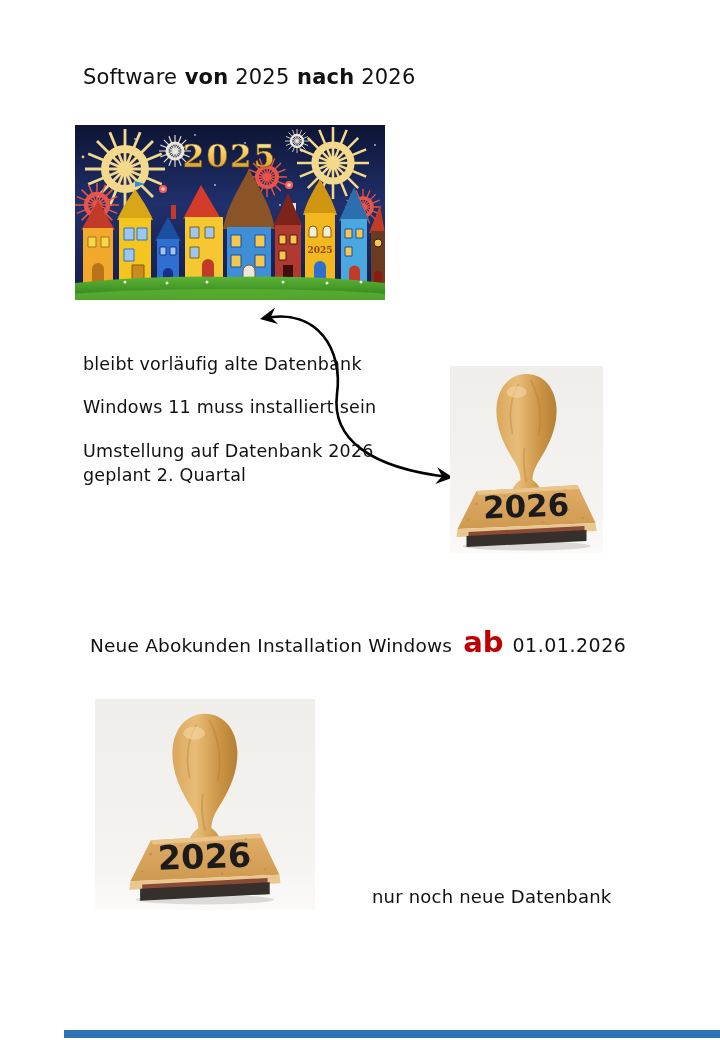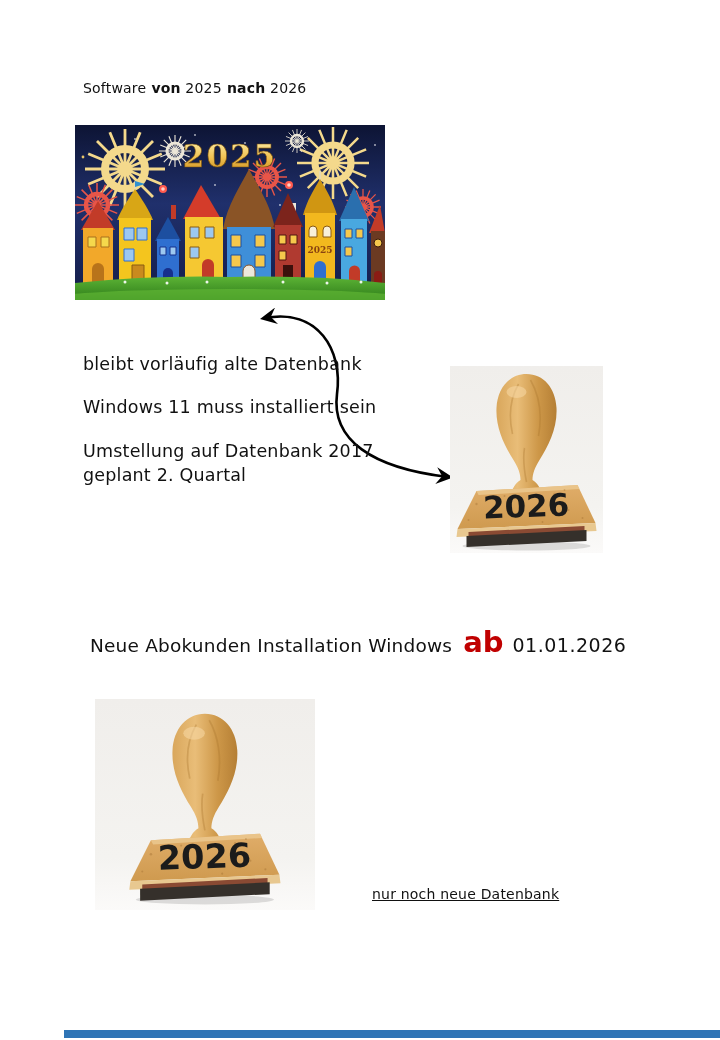"Software von 2025 nach 2026" .doc-title { font-size: 14px -> 21px; margin-top: 15px -> none }
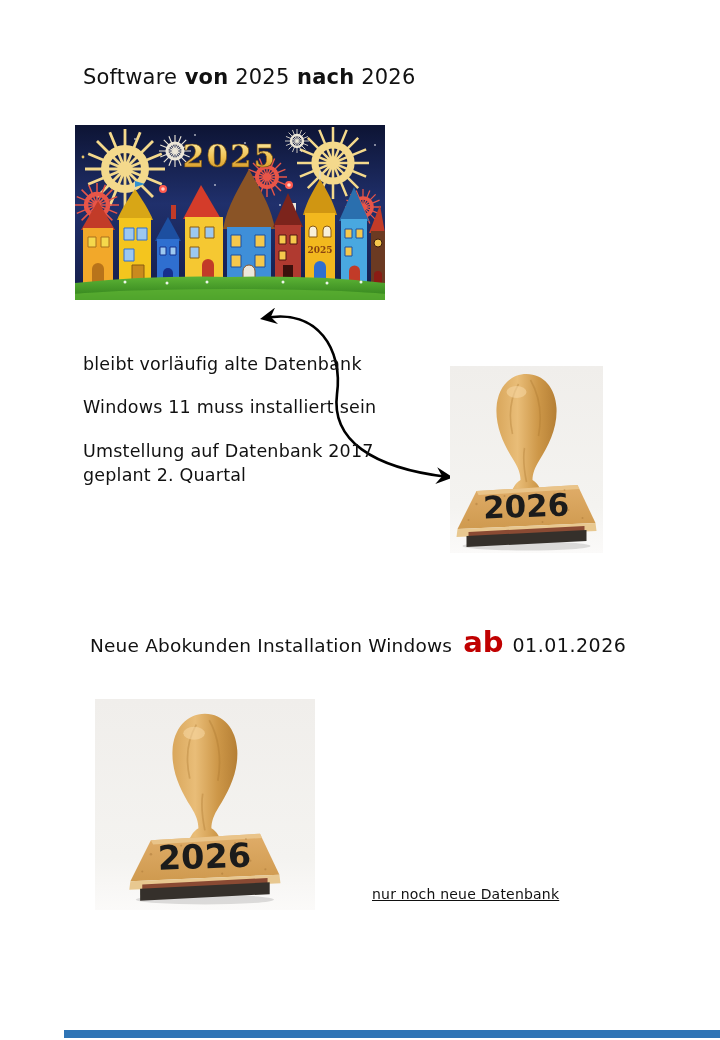"Umstellung auf Datenbank 2017" div.abs { text: 2017 -> 2026 }
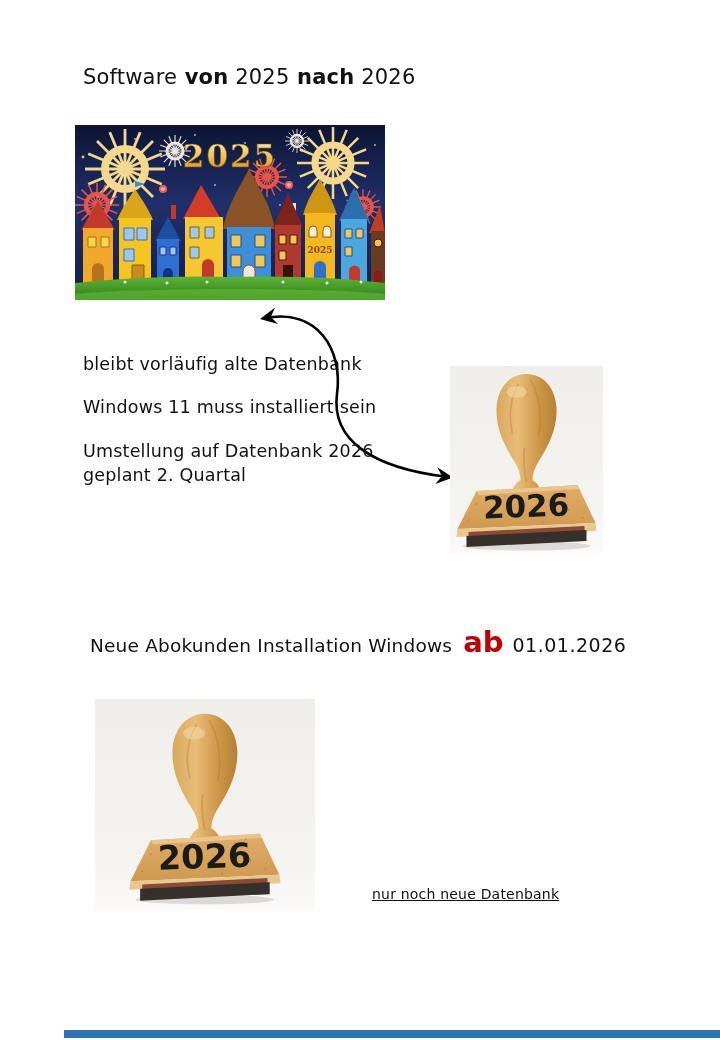"nur noch neue Datenbank" .bottom-note { font-size: 14px -> 18px; text-decoration: underline -> none }
